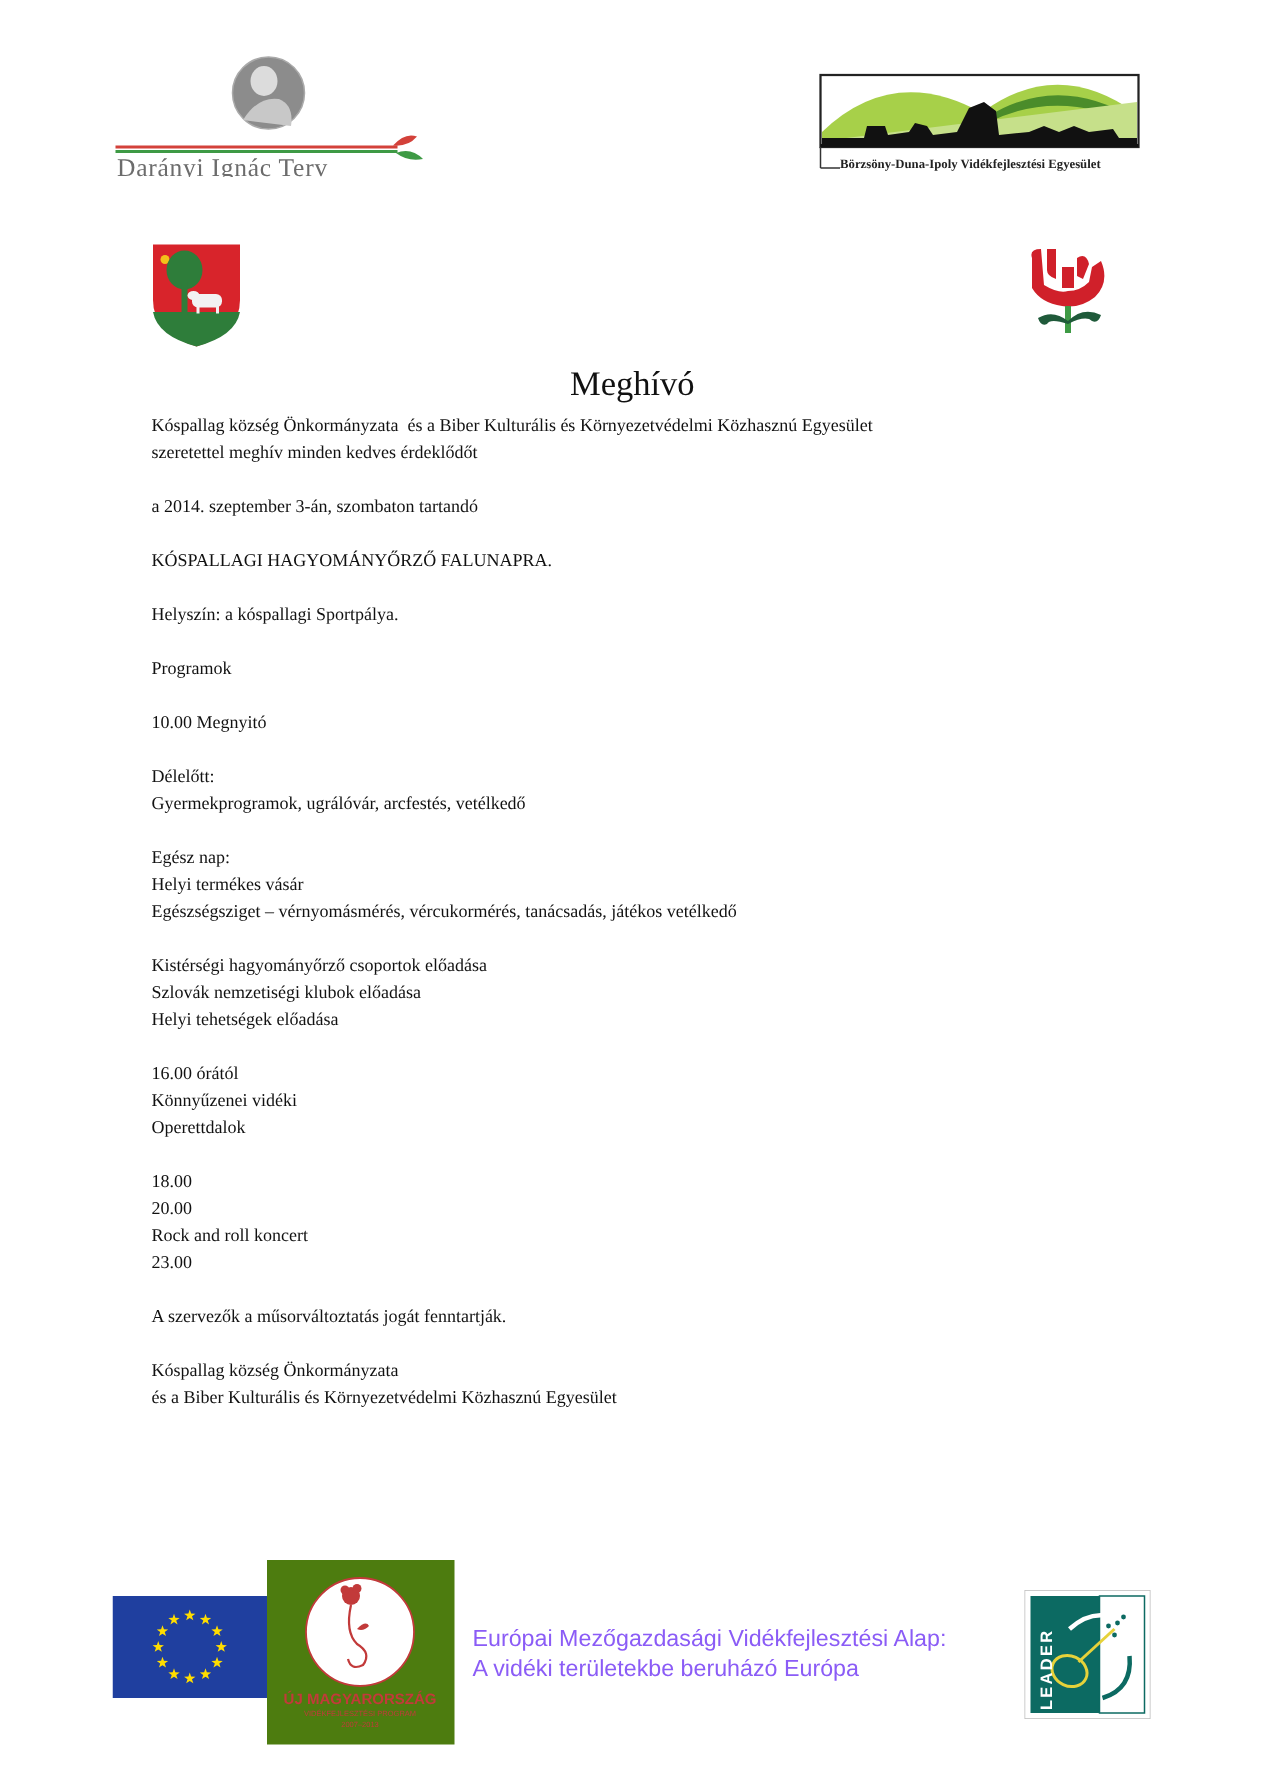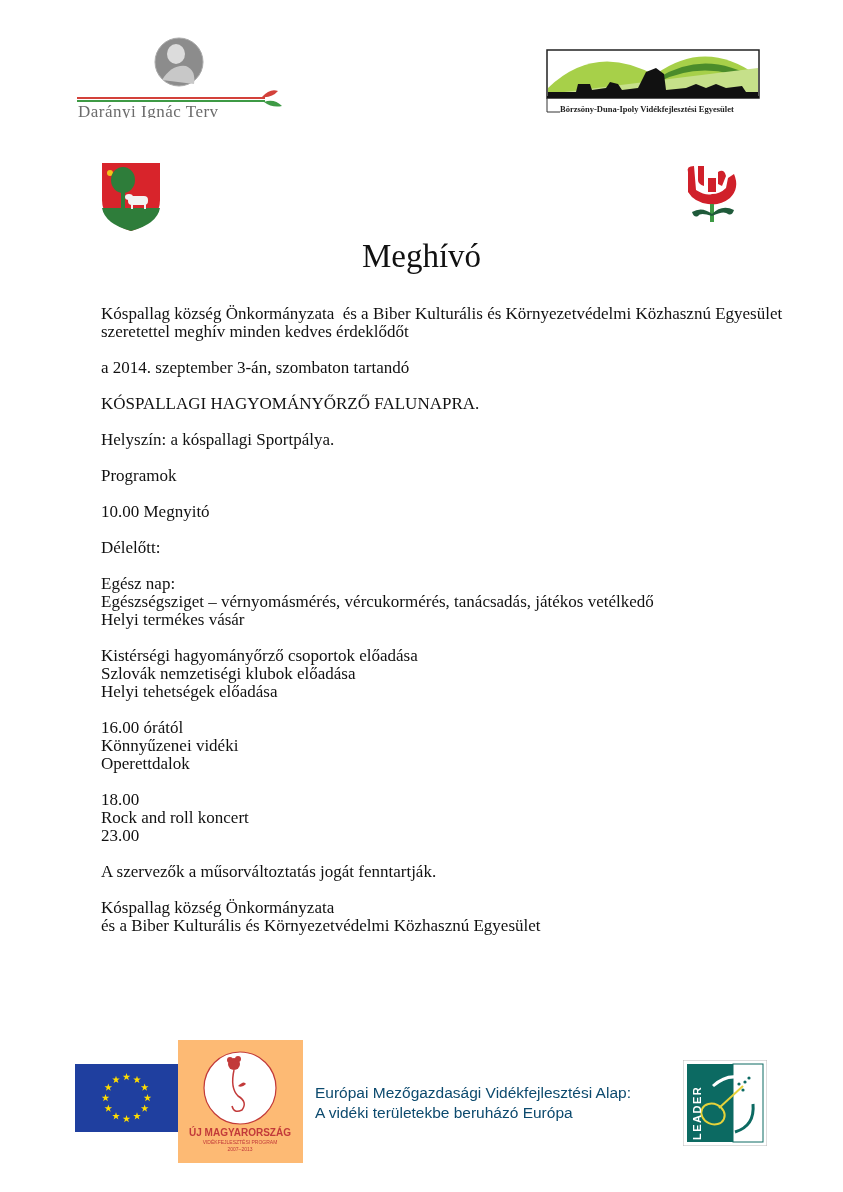"Meghívó" #title { font-size: 33px -> 23px }
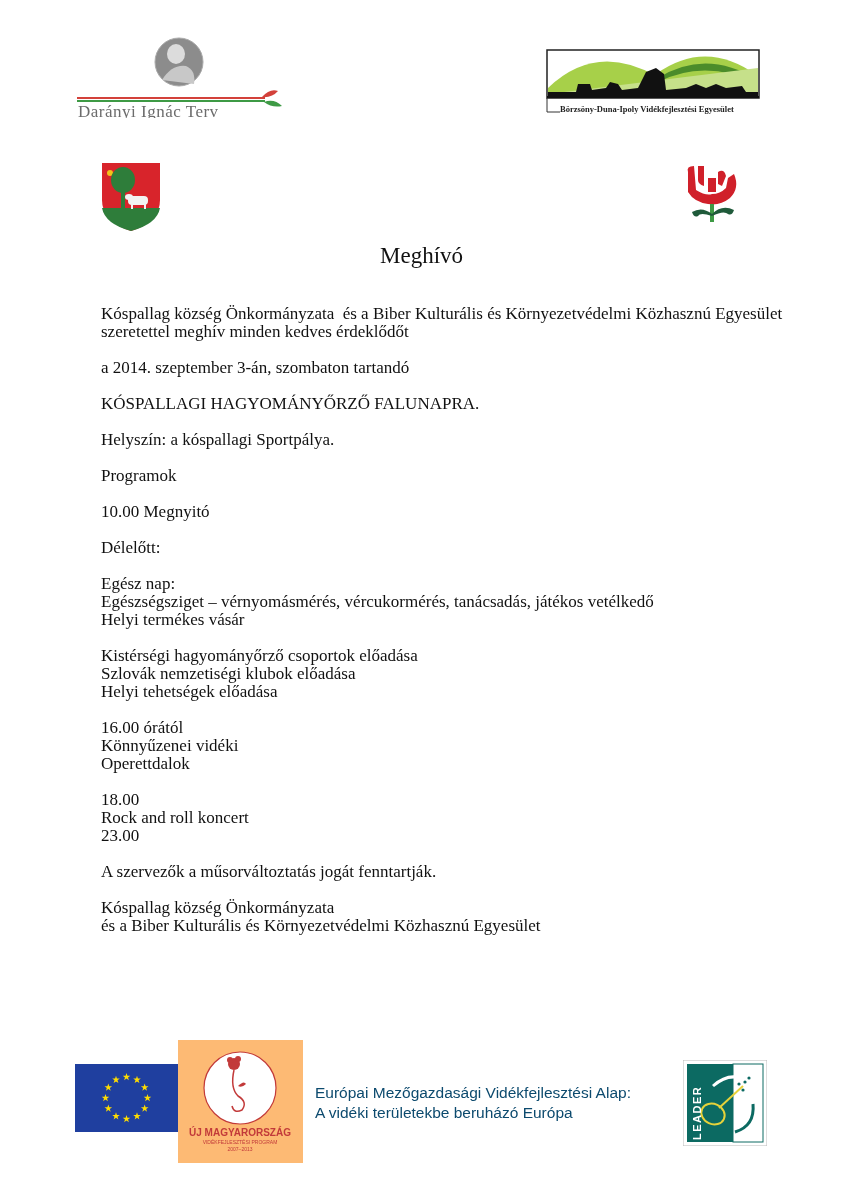"Kóspallag község Önkormányzata és a" #body { font-size: 17px -> 12px; top: 305px -> 274px }
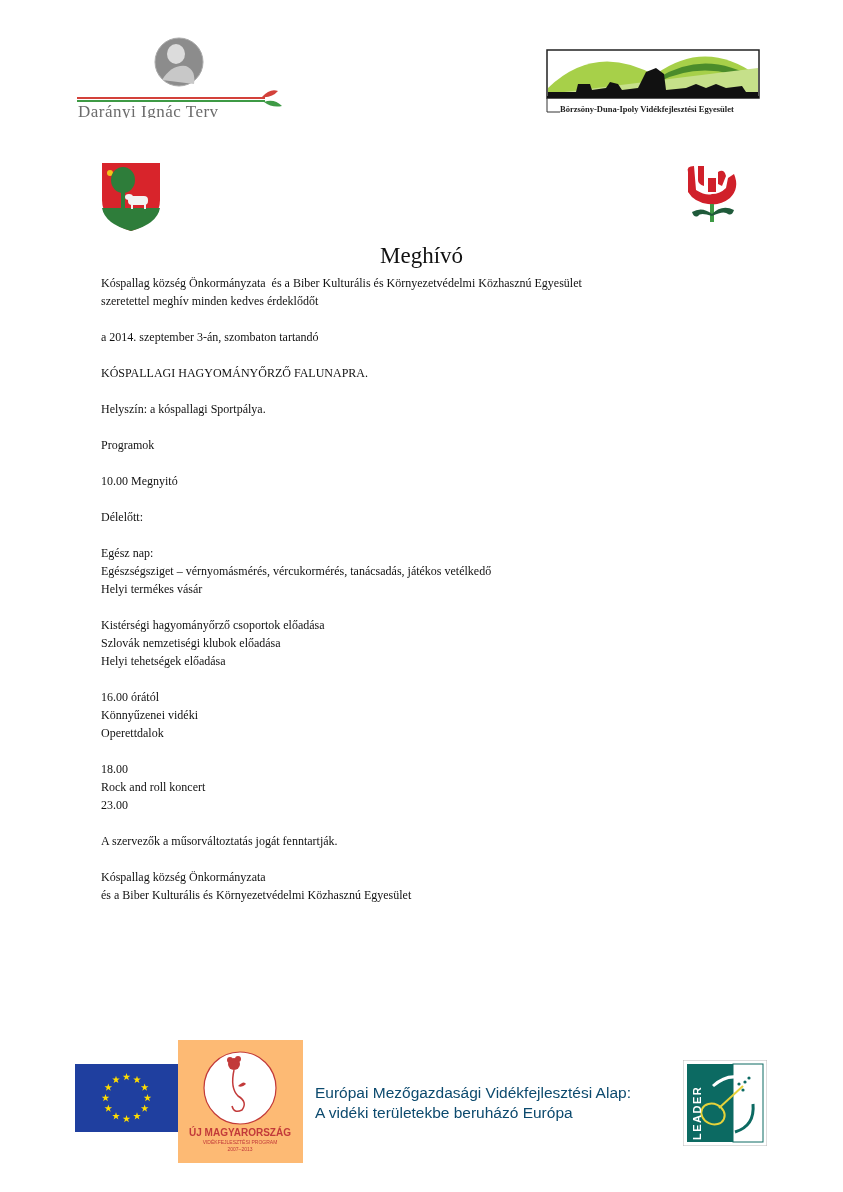"Gyermekprogramok, ugrálóvár, arcfestés," div.line { html: none -> <div>Gyermekprogramok, ugrálóvár, arcfestés, vetélkedő</div> }
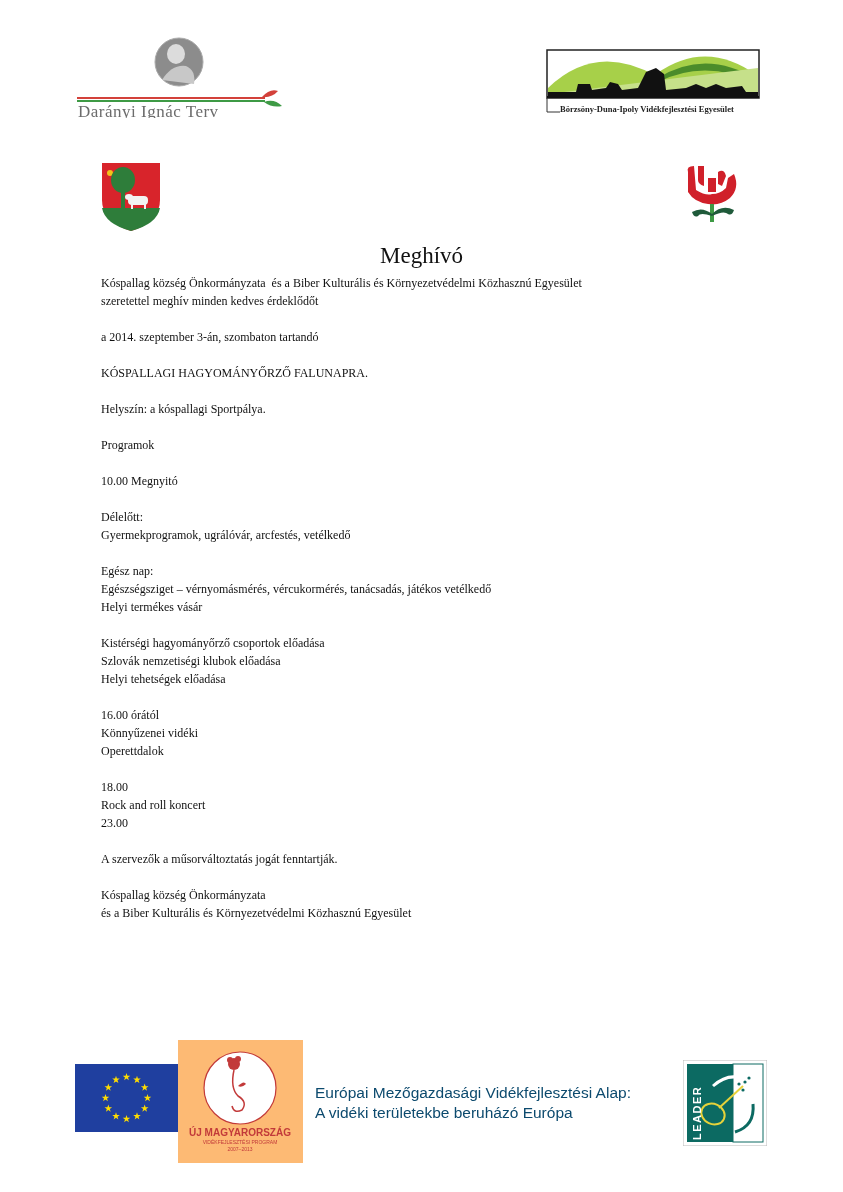"Egészségsziget – vérnyomásmérés," div.line { order: before "Helyi termékes vásár" -> after "Helyi termékes vásár" }
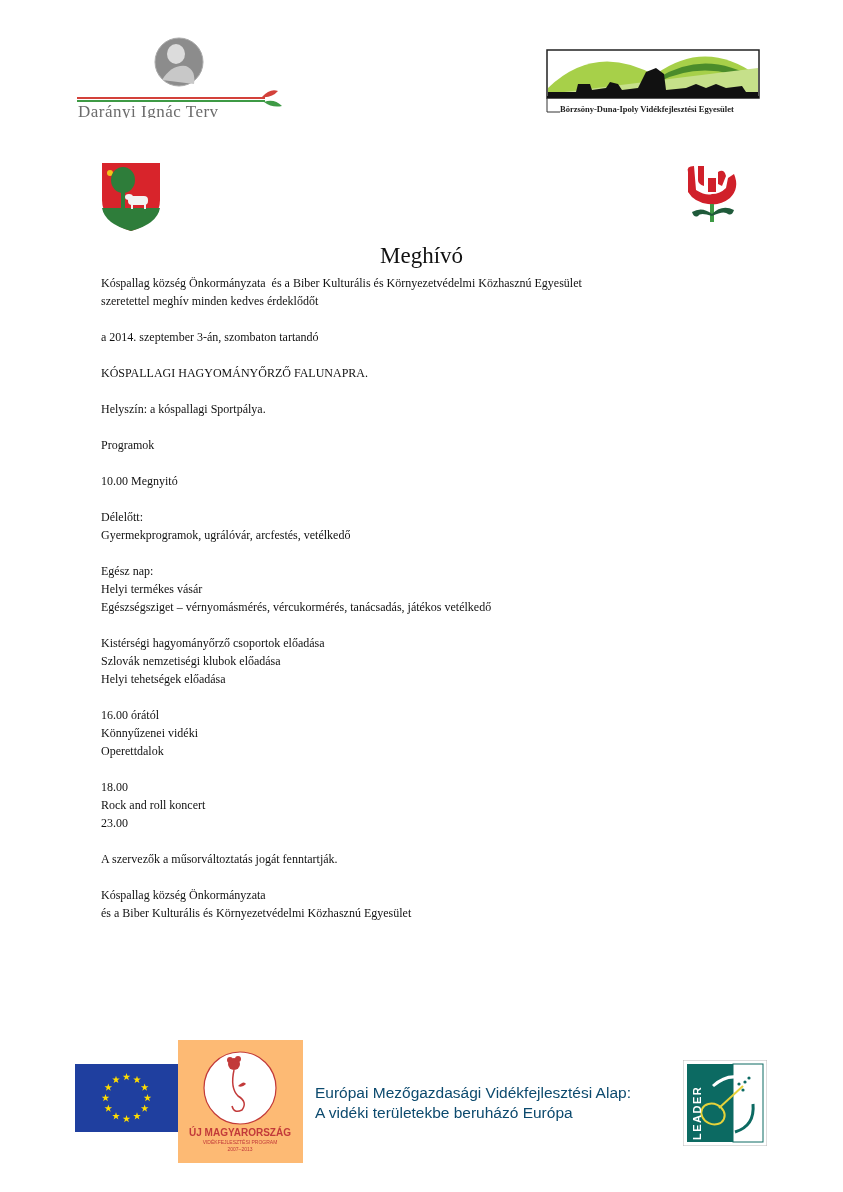"20.00" div.line { html: none -> <div>20.00</div> }
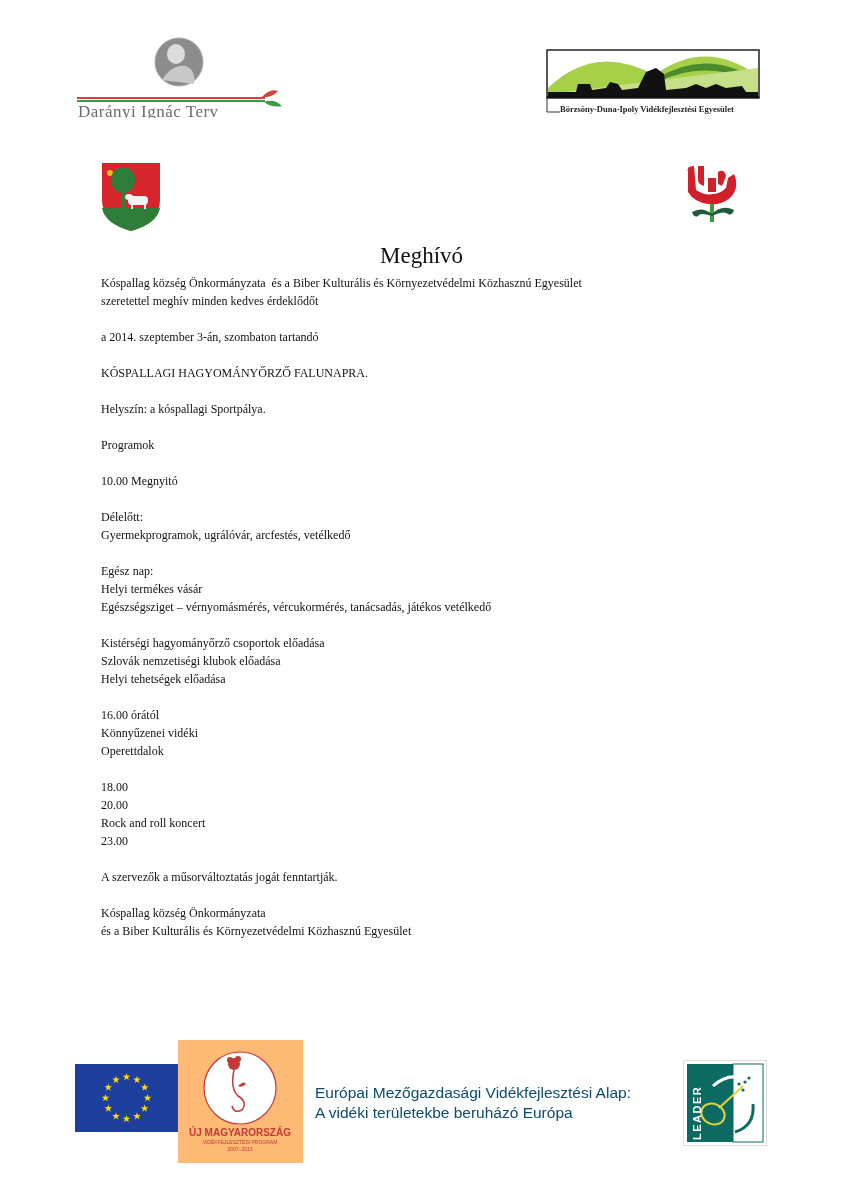"Európai Mezőgazdasági Vidékfejlesztési" #eafrd { color: #0c4a6e -> #8b5cf6 }
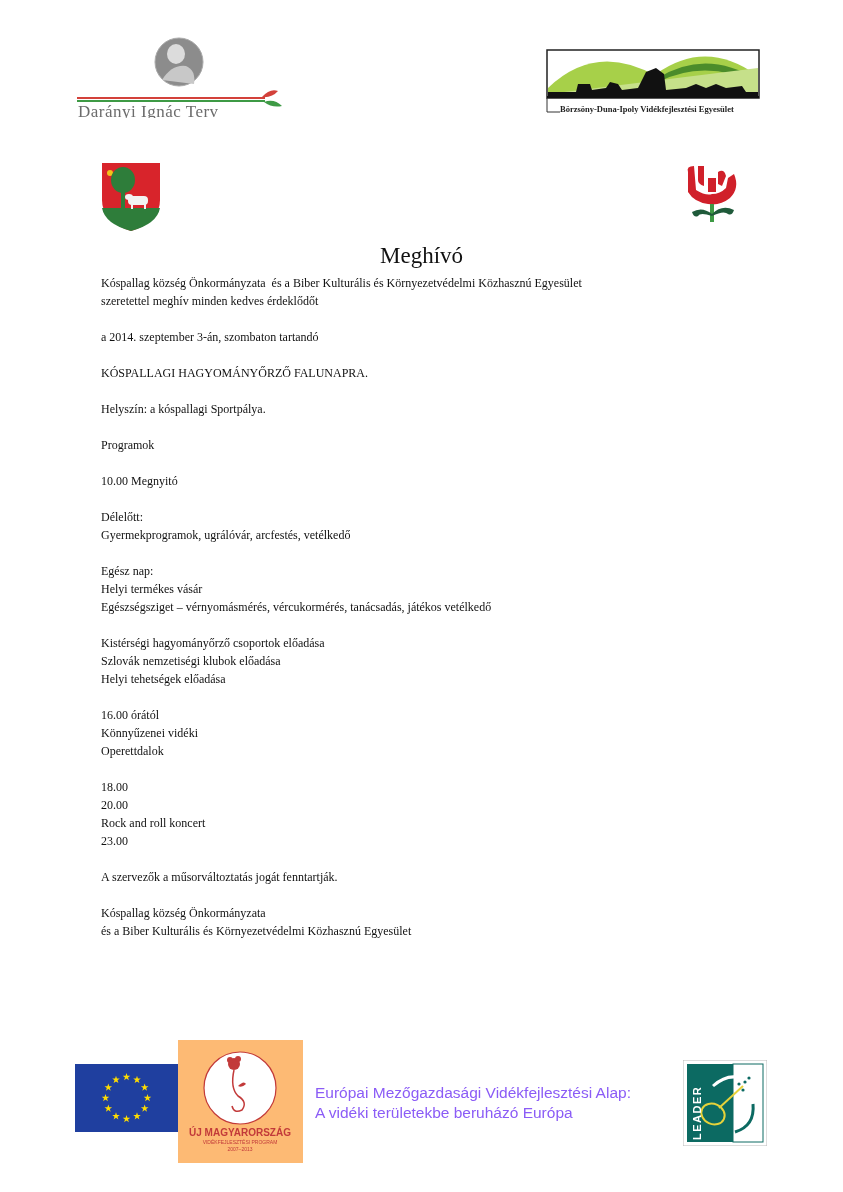"ÚJ MAGYARORSZÁG" #ujm { background: #fdba74 -> #4d7c0f }
